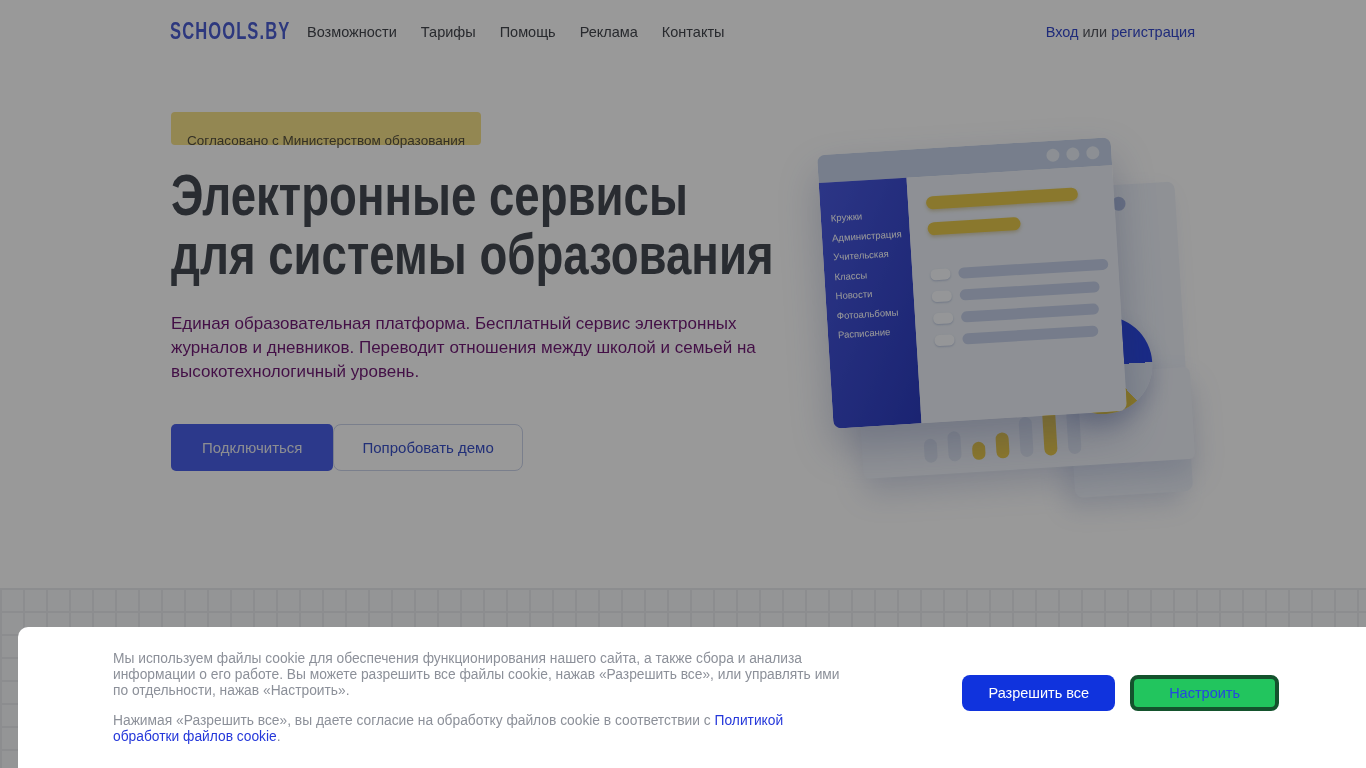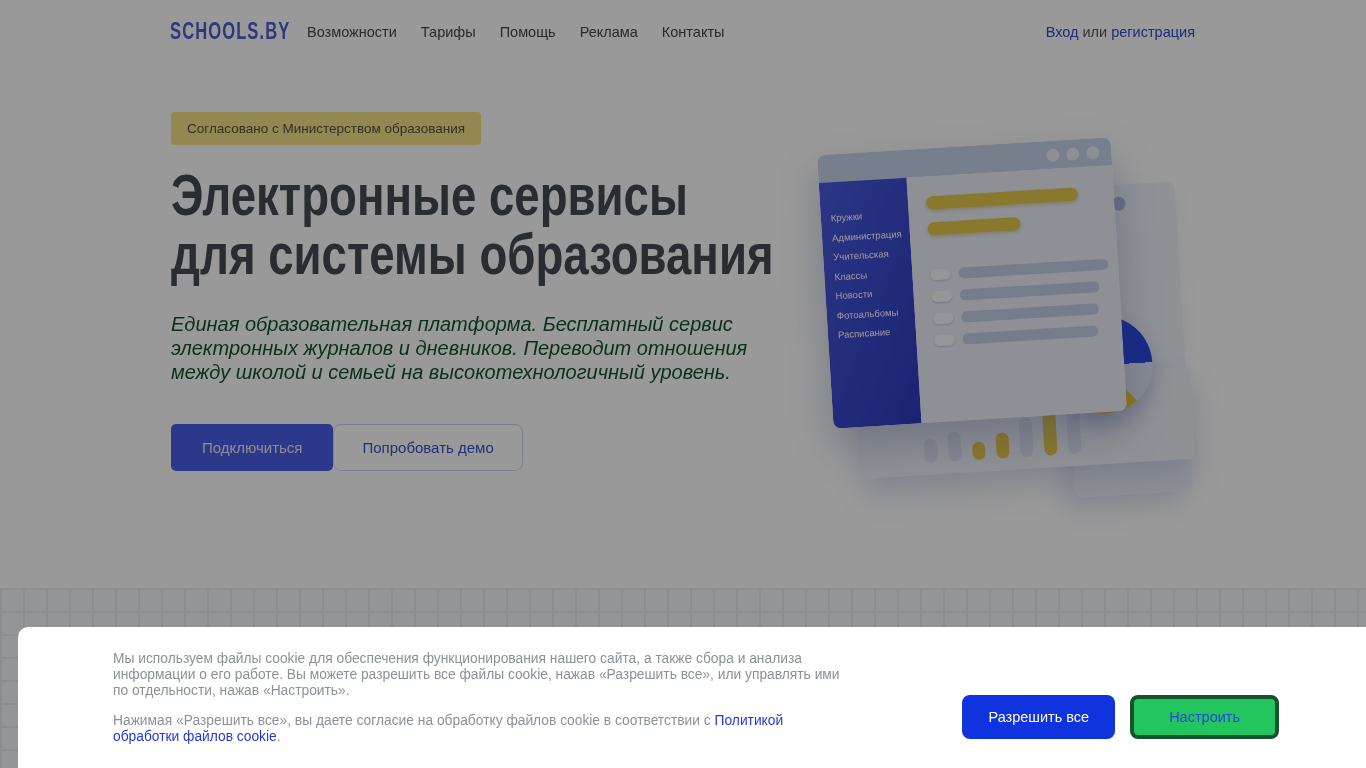"Согласовано с Министерством образования" .badge { padding: 0 16px -> 12px 16px }
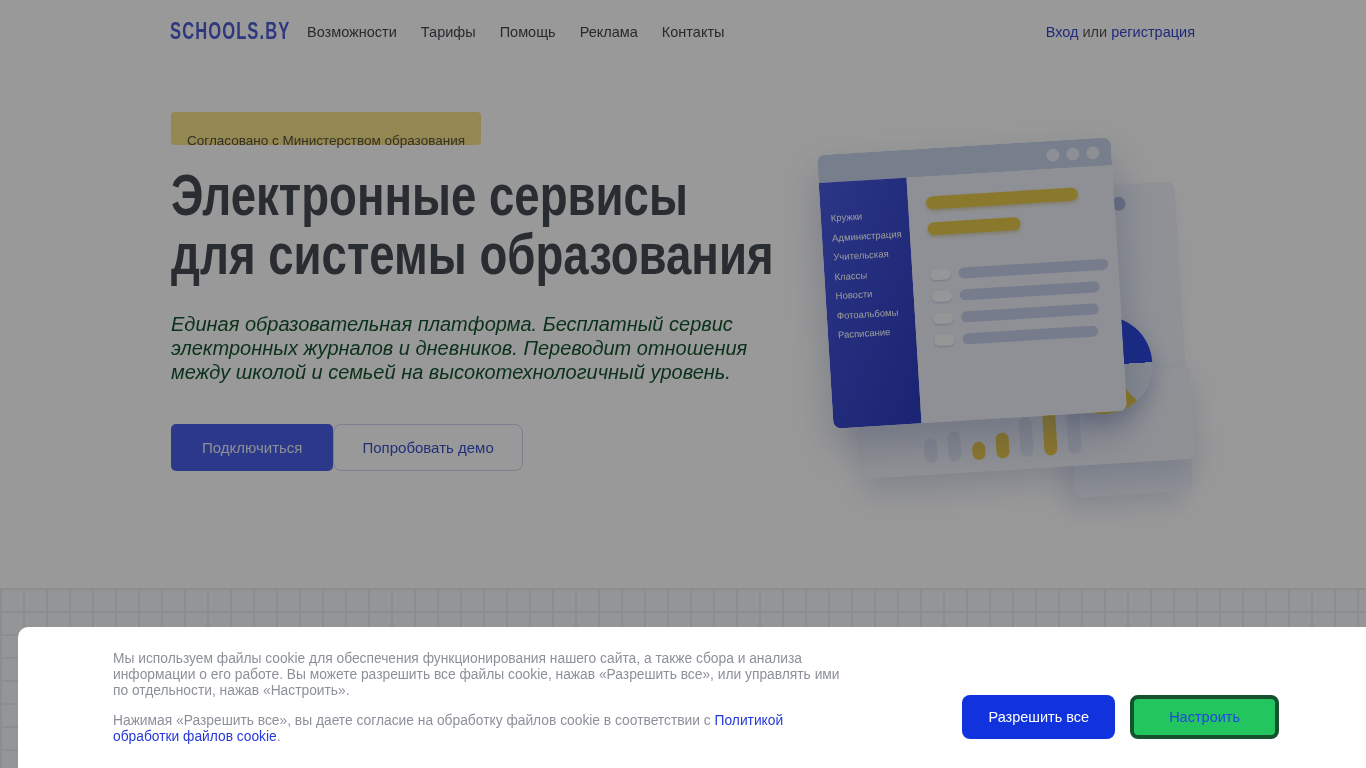"Единая образовательная платформа." .hero-desc { color: #14532d -> #701a75; font-size: 20px -> 17px; font-style: italic -> none }
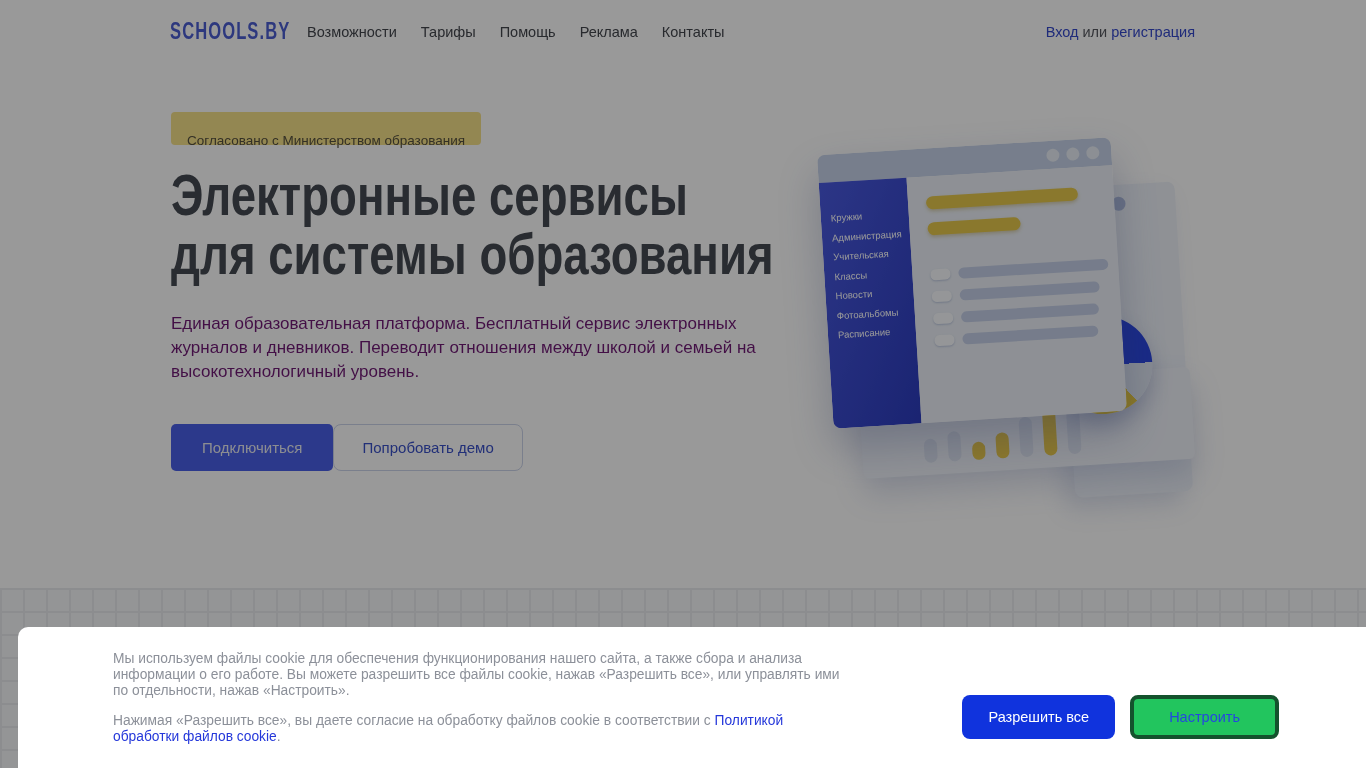"Разрешить все" .cbtn { height: 44px -> 36px; margin-top: 20px -> none }
